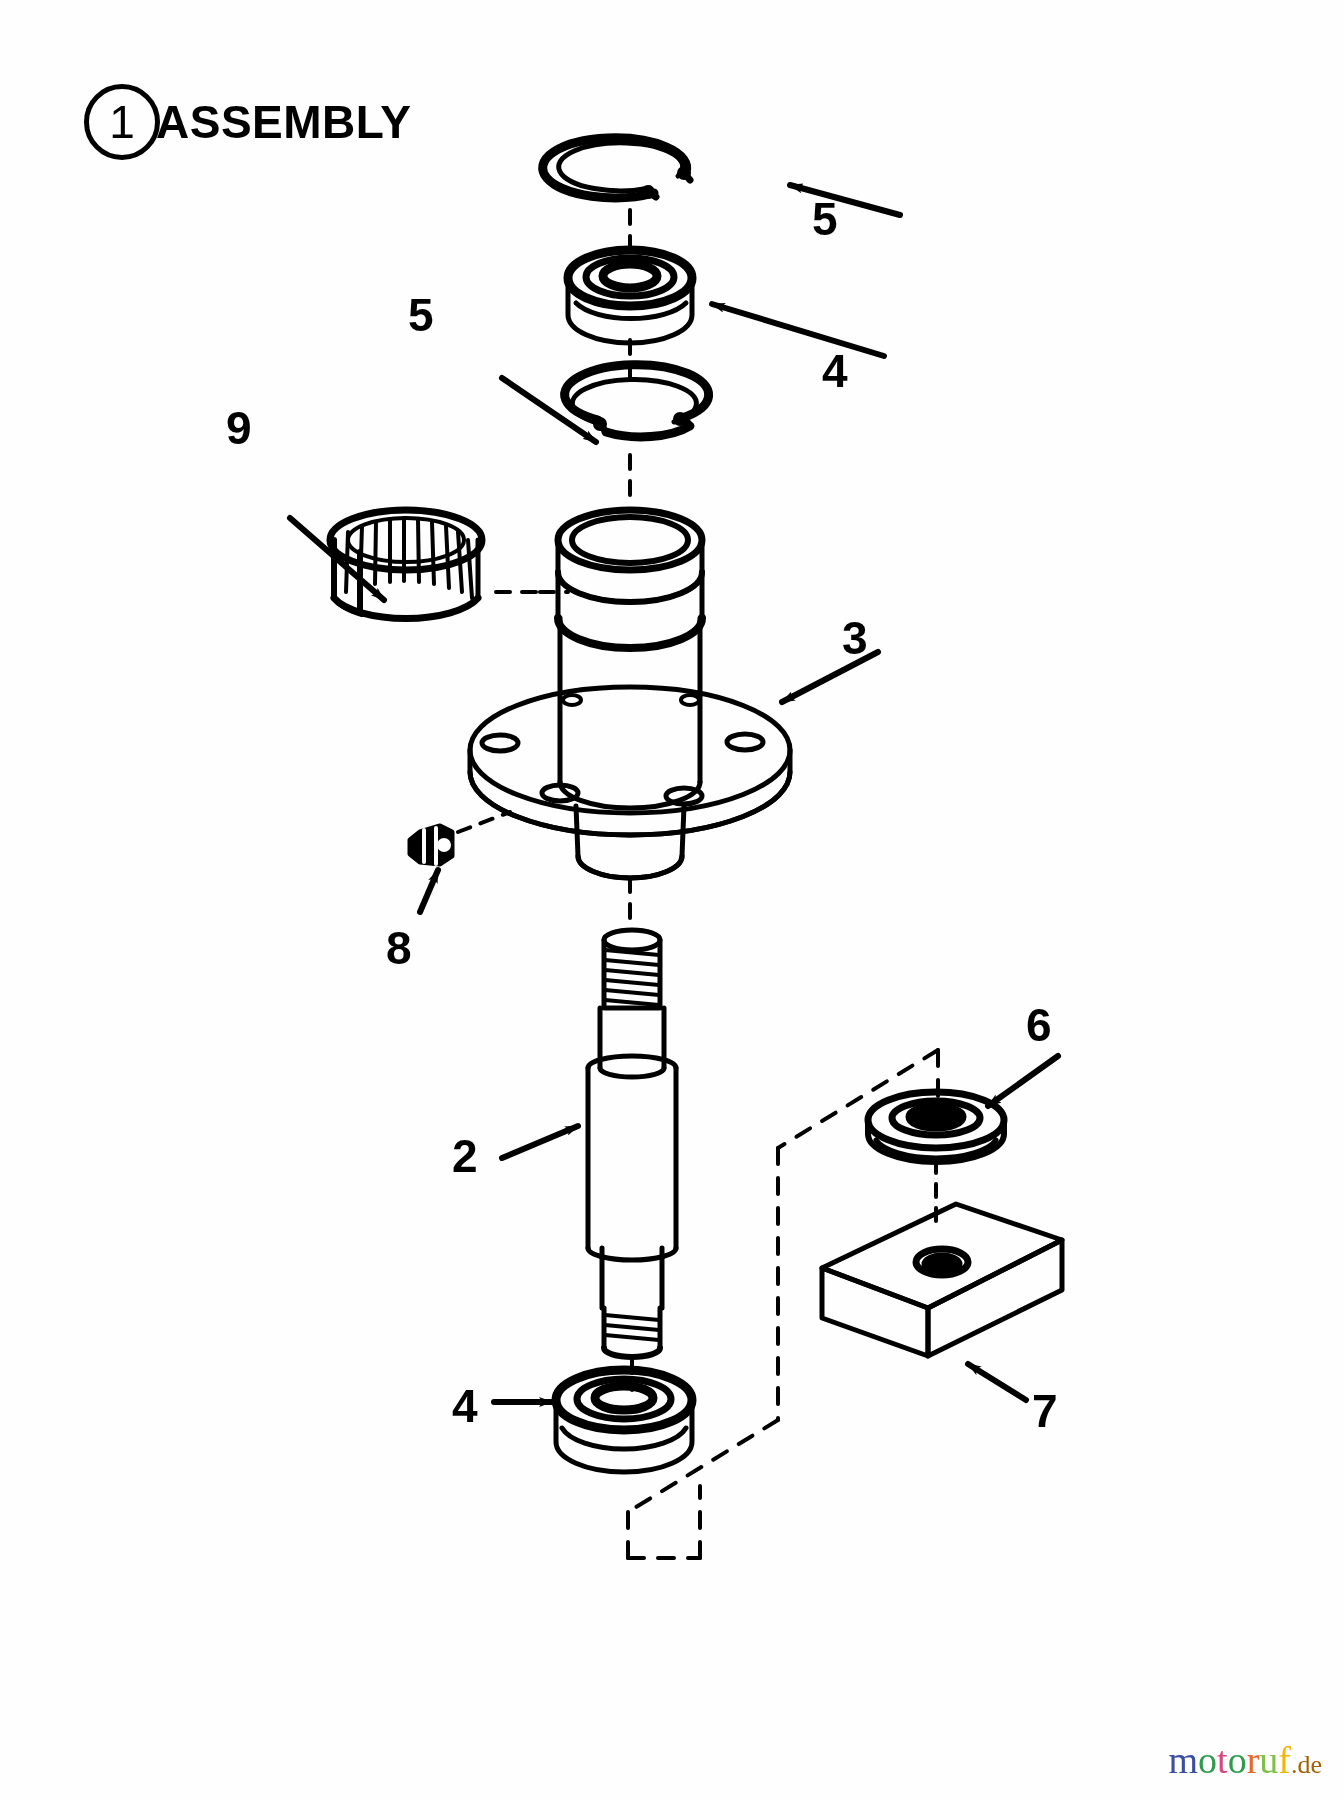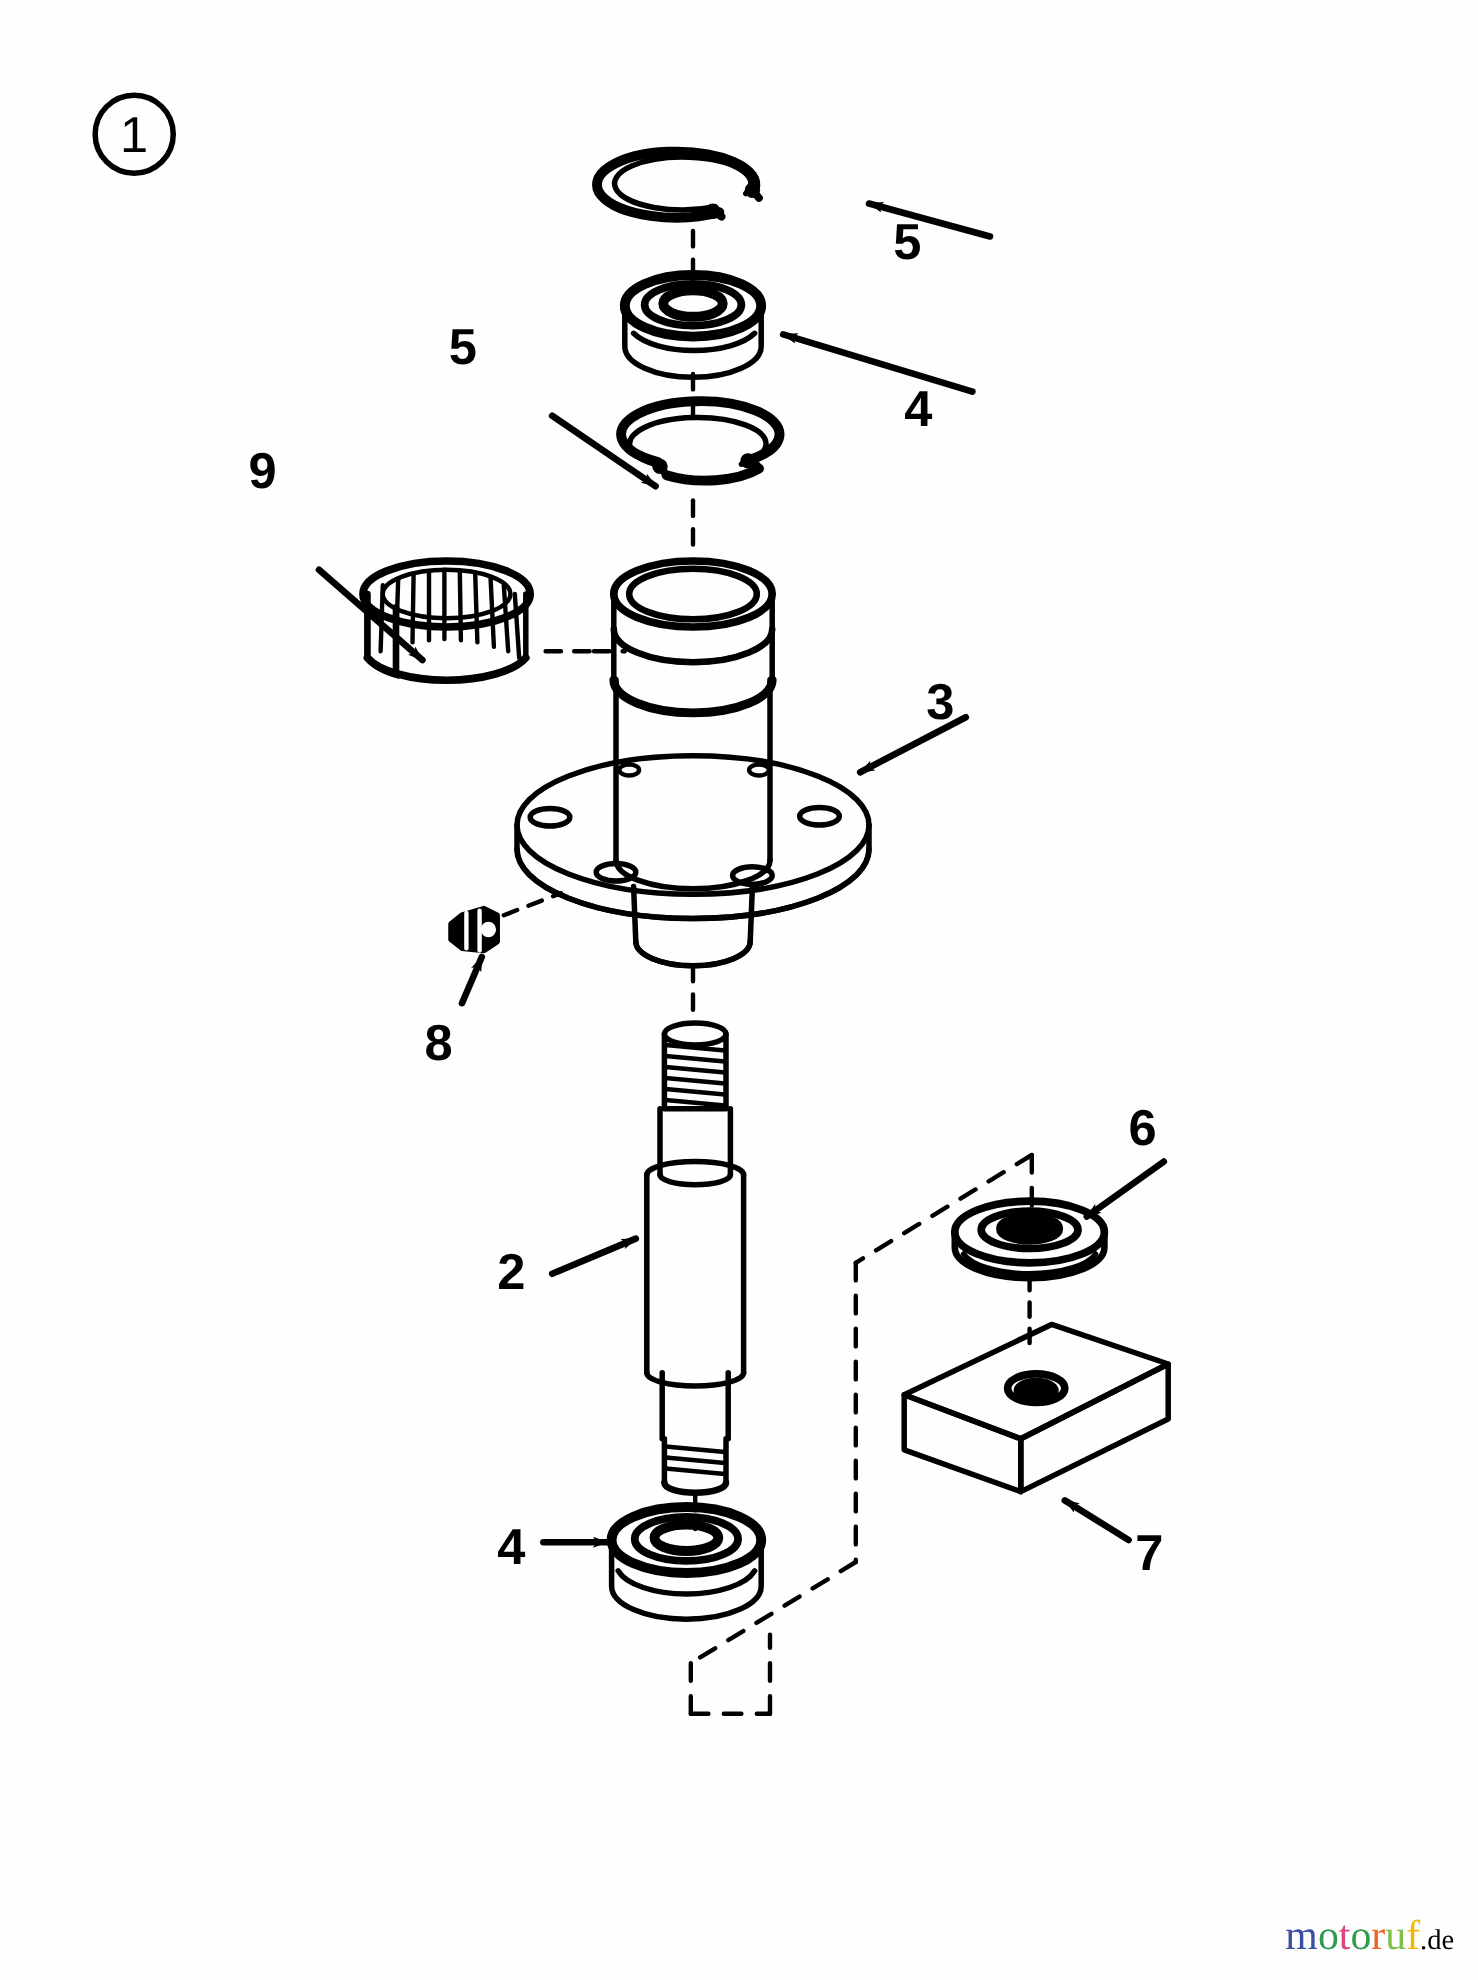"ASSEMBLY" div { html: none -> <div>ASSEMBLY</div> }
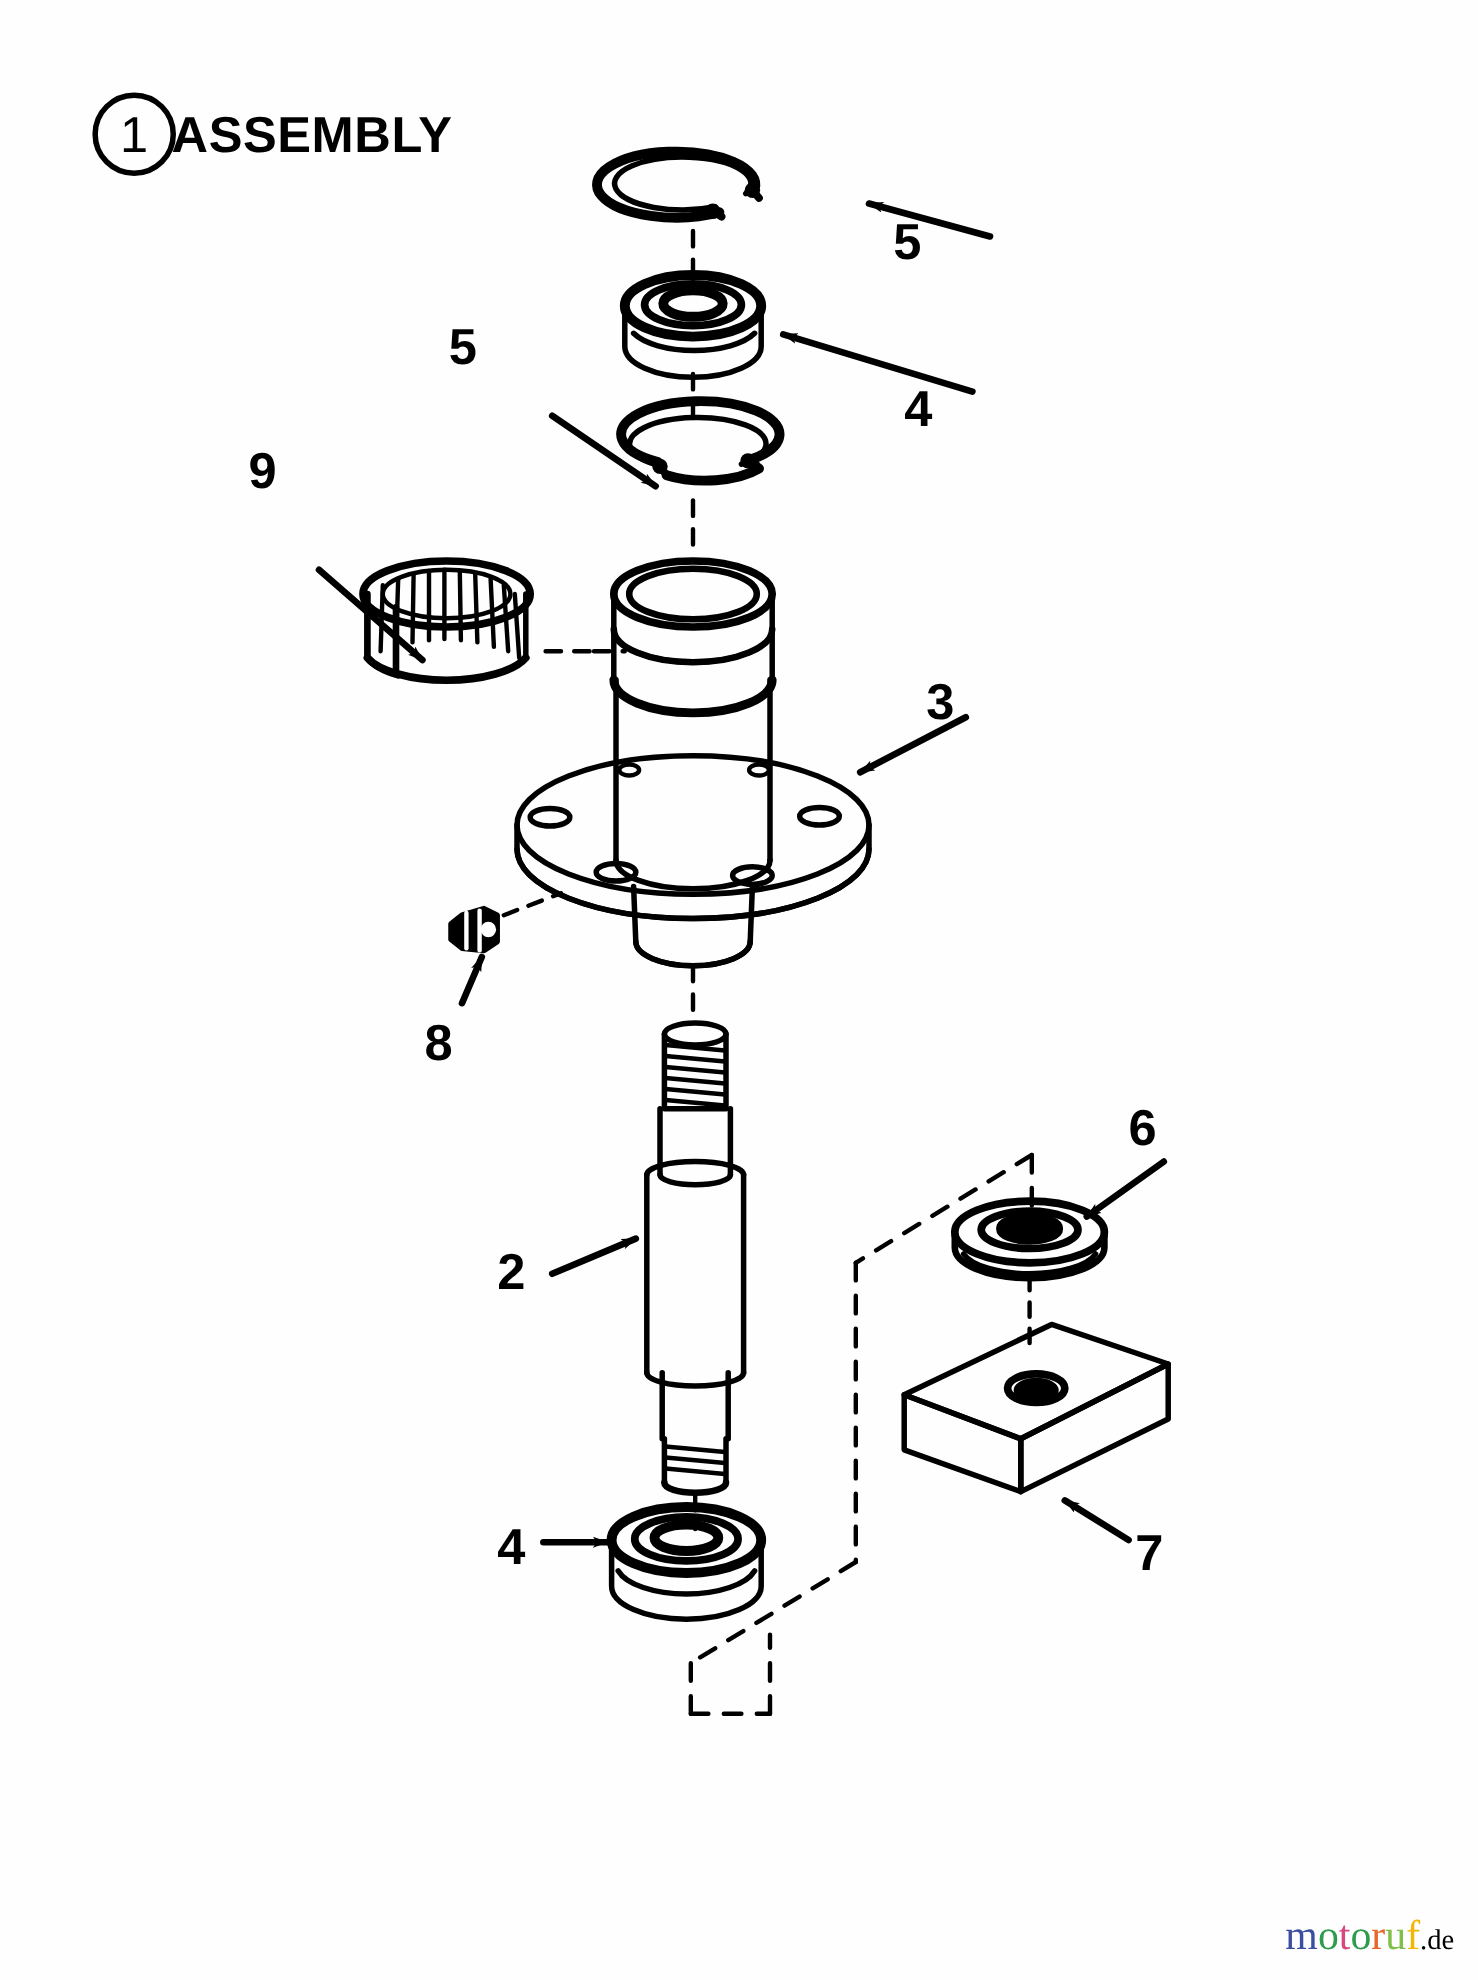".de" #watermark .tld { color: #000000 -> #a16207 }
